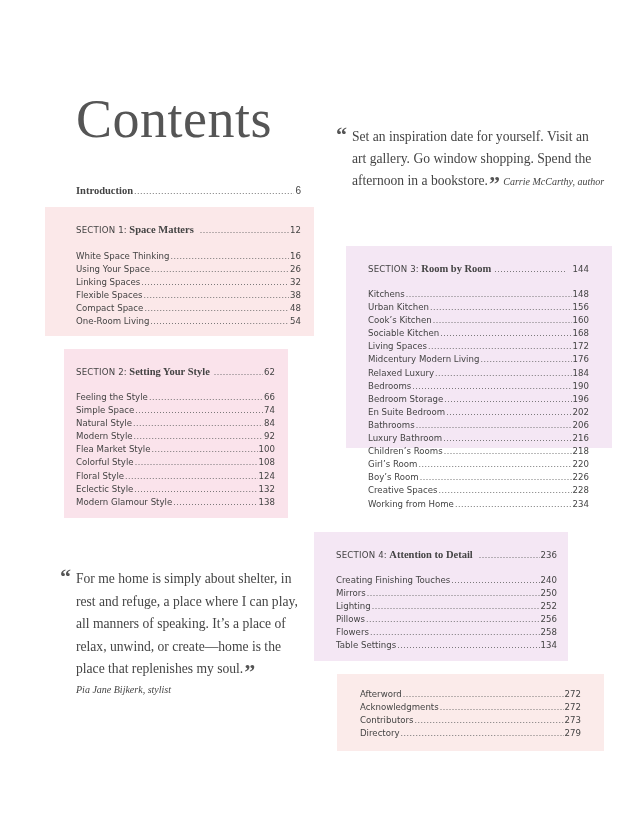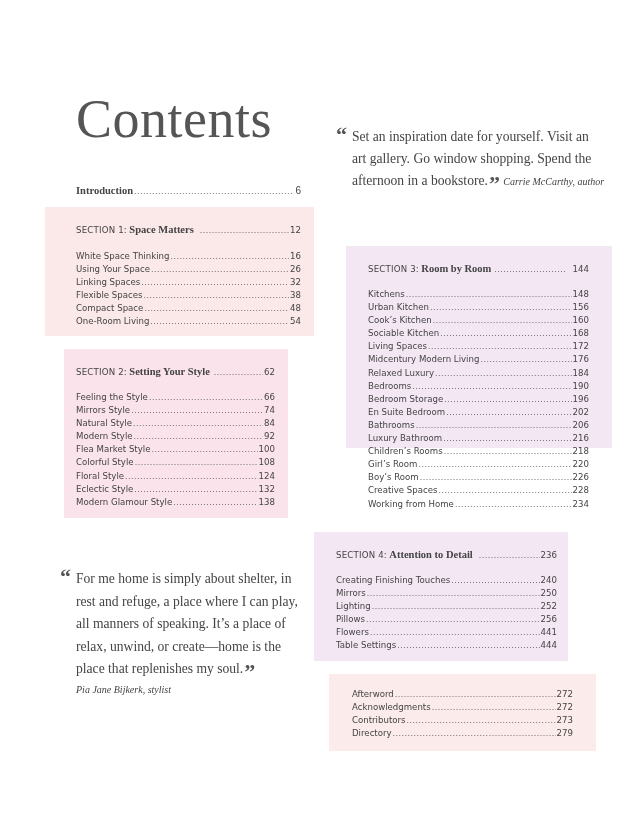"Mirrors Style" span.lbl { text: Mirrors Style -> Simple Space }
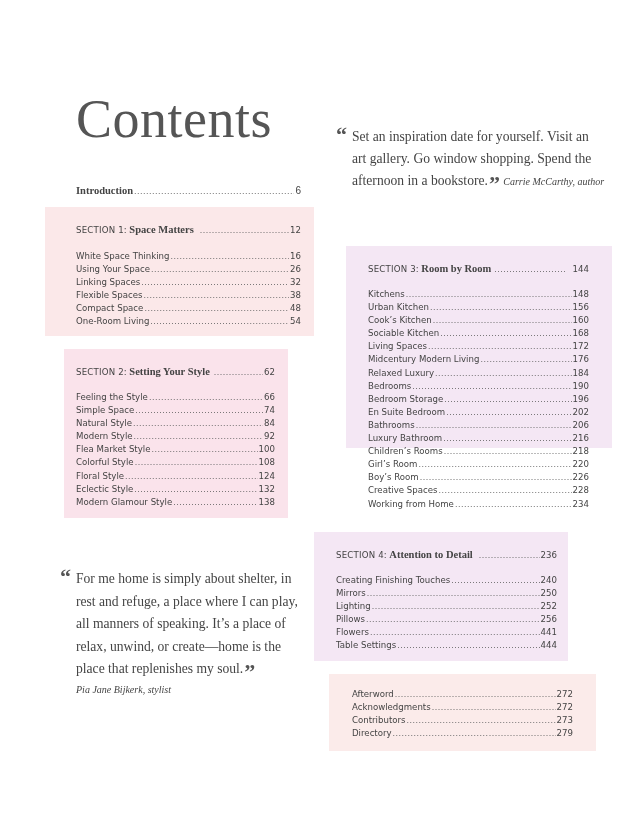"441" span.pg { text: 441 -> 258 }
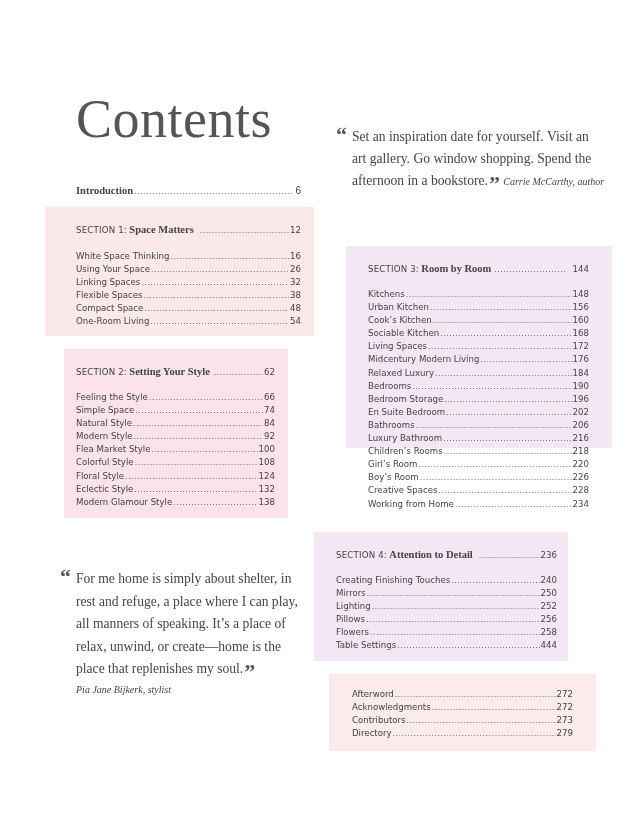"444" span.pg { text: 444 -> 134 }
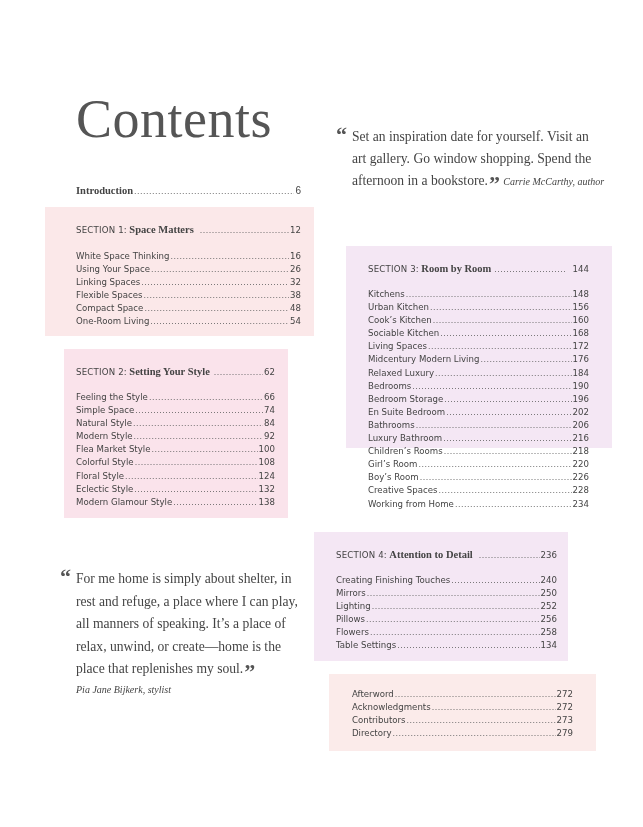"Afterword" div.box { left: 329px -> 337px }
